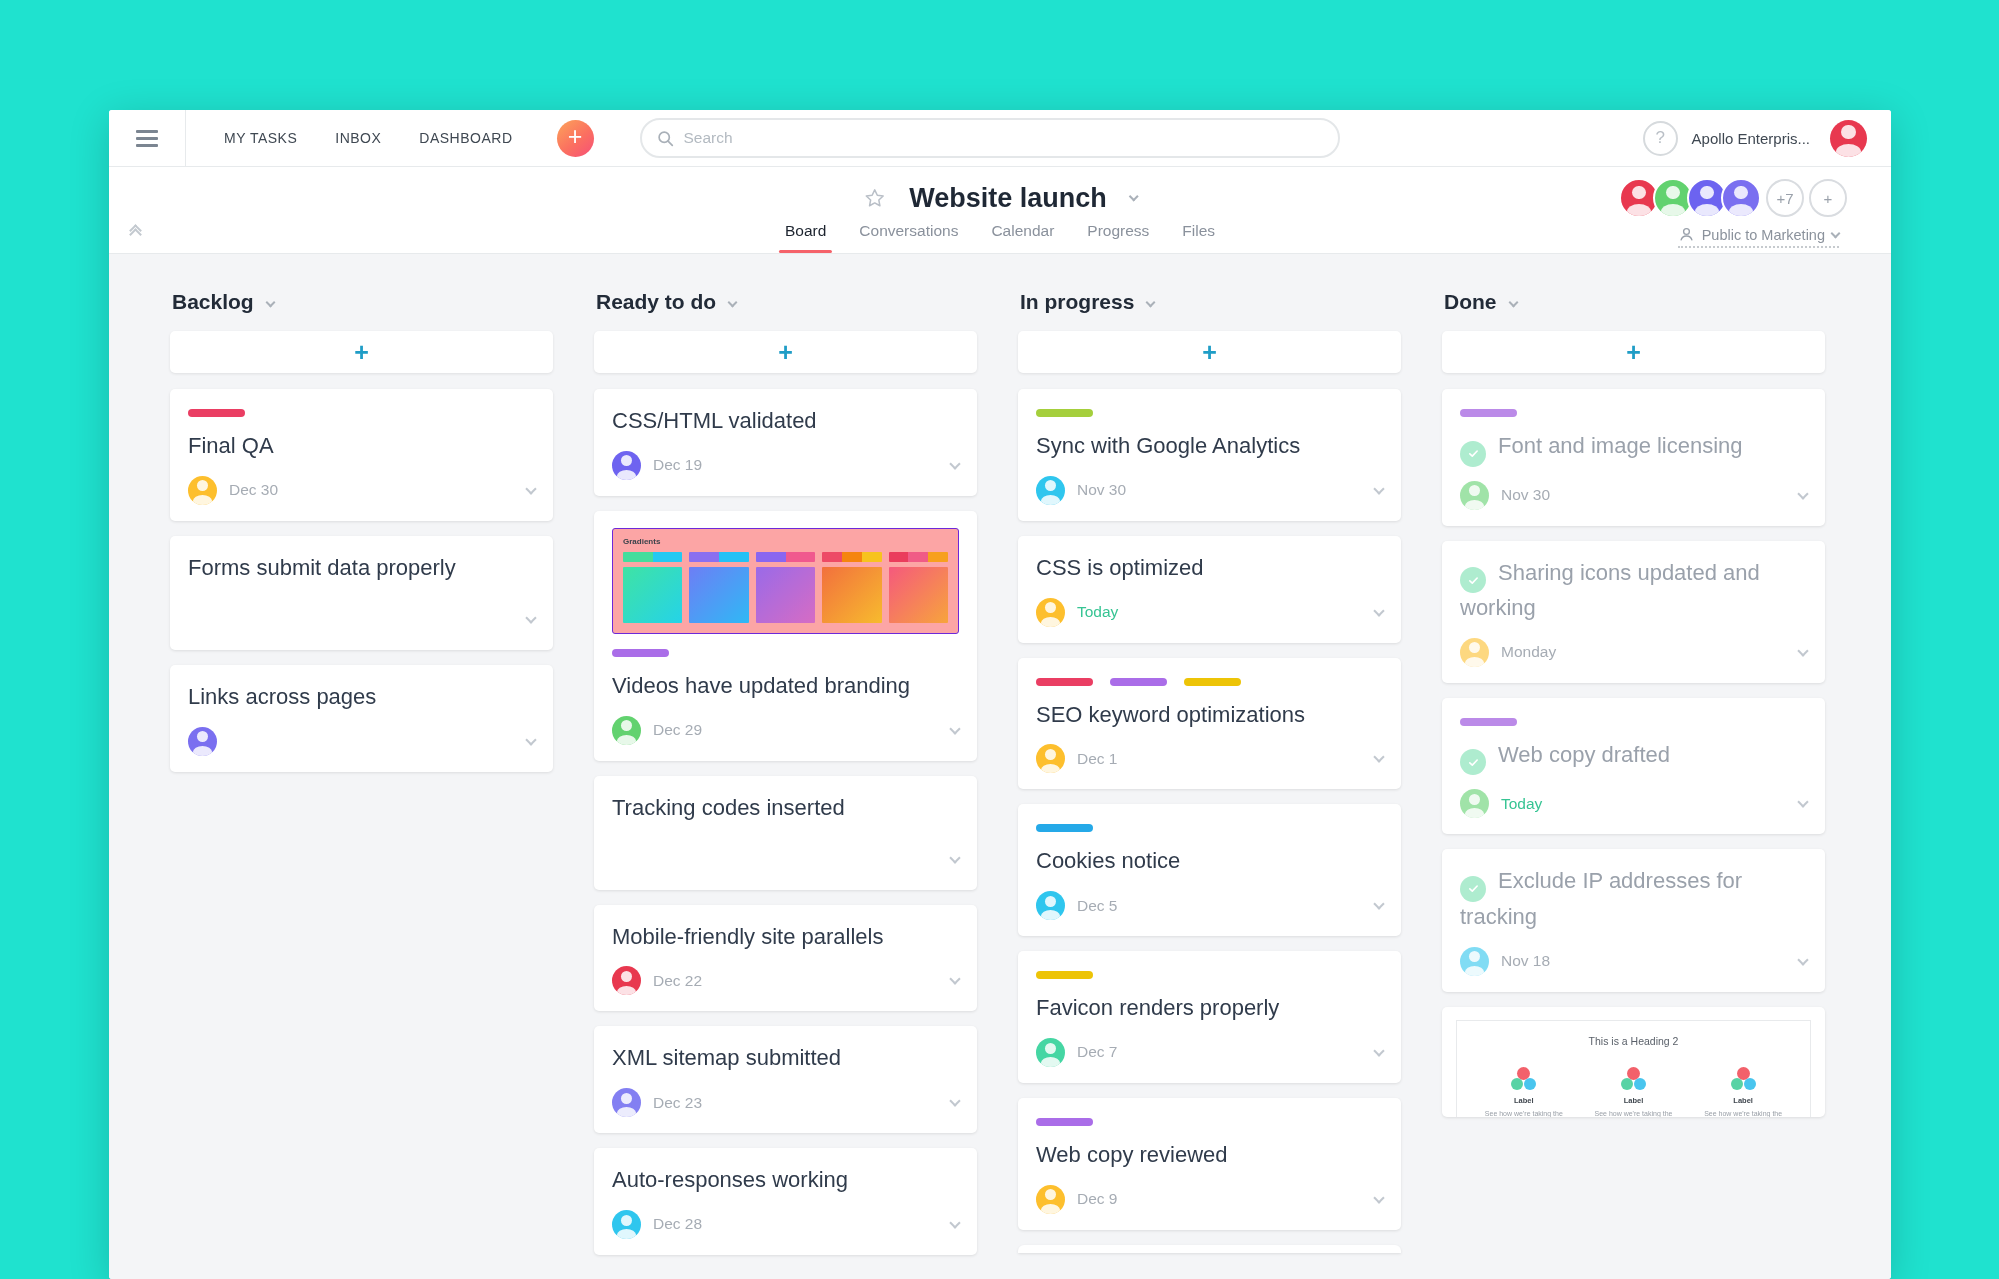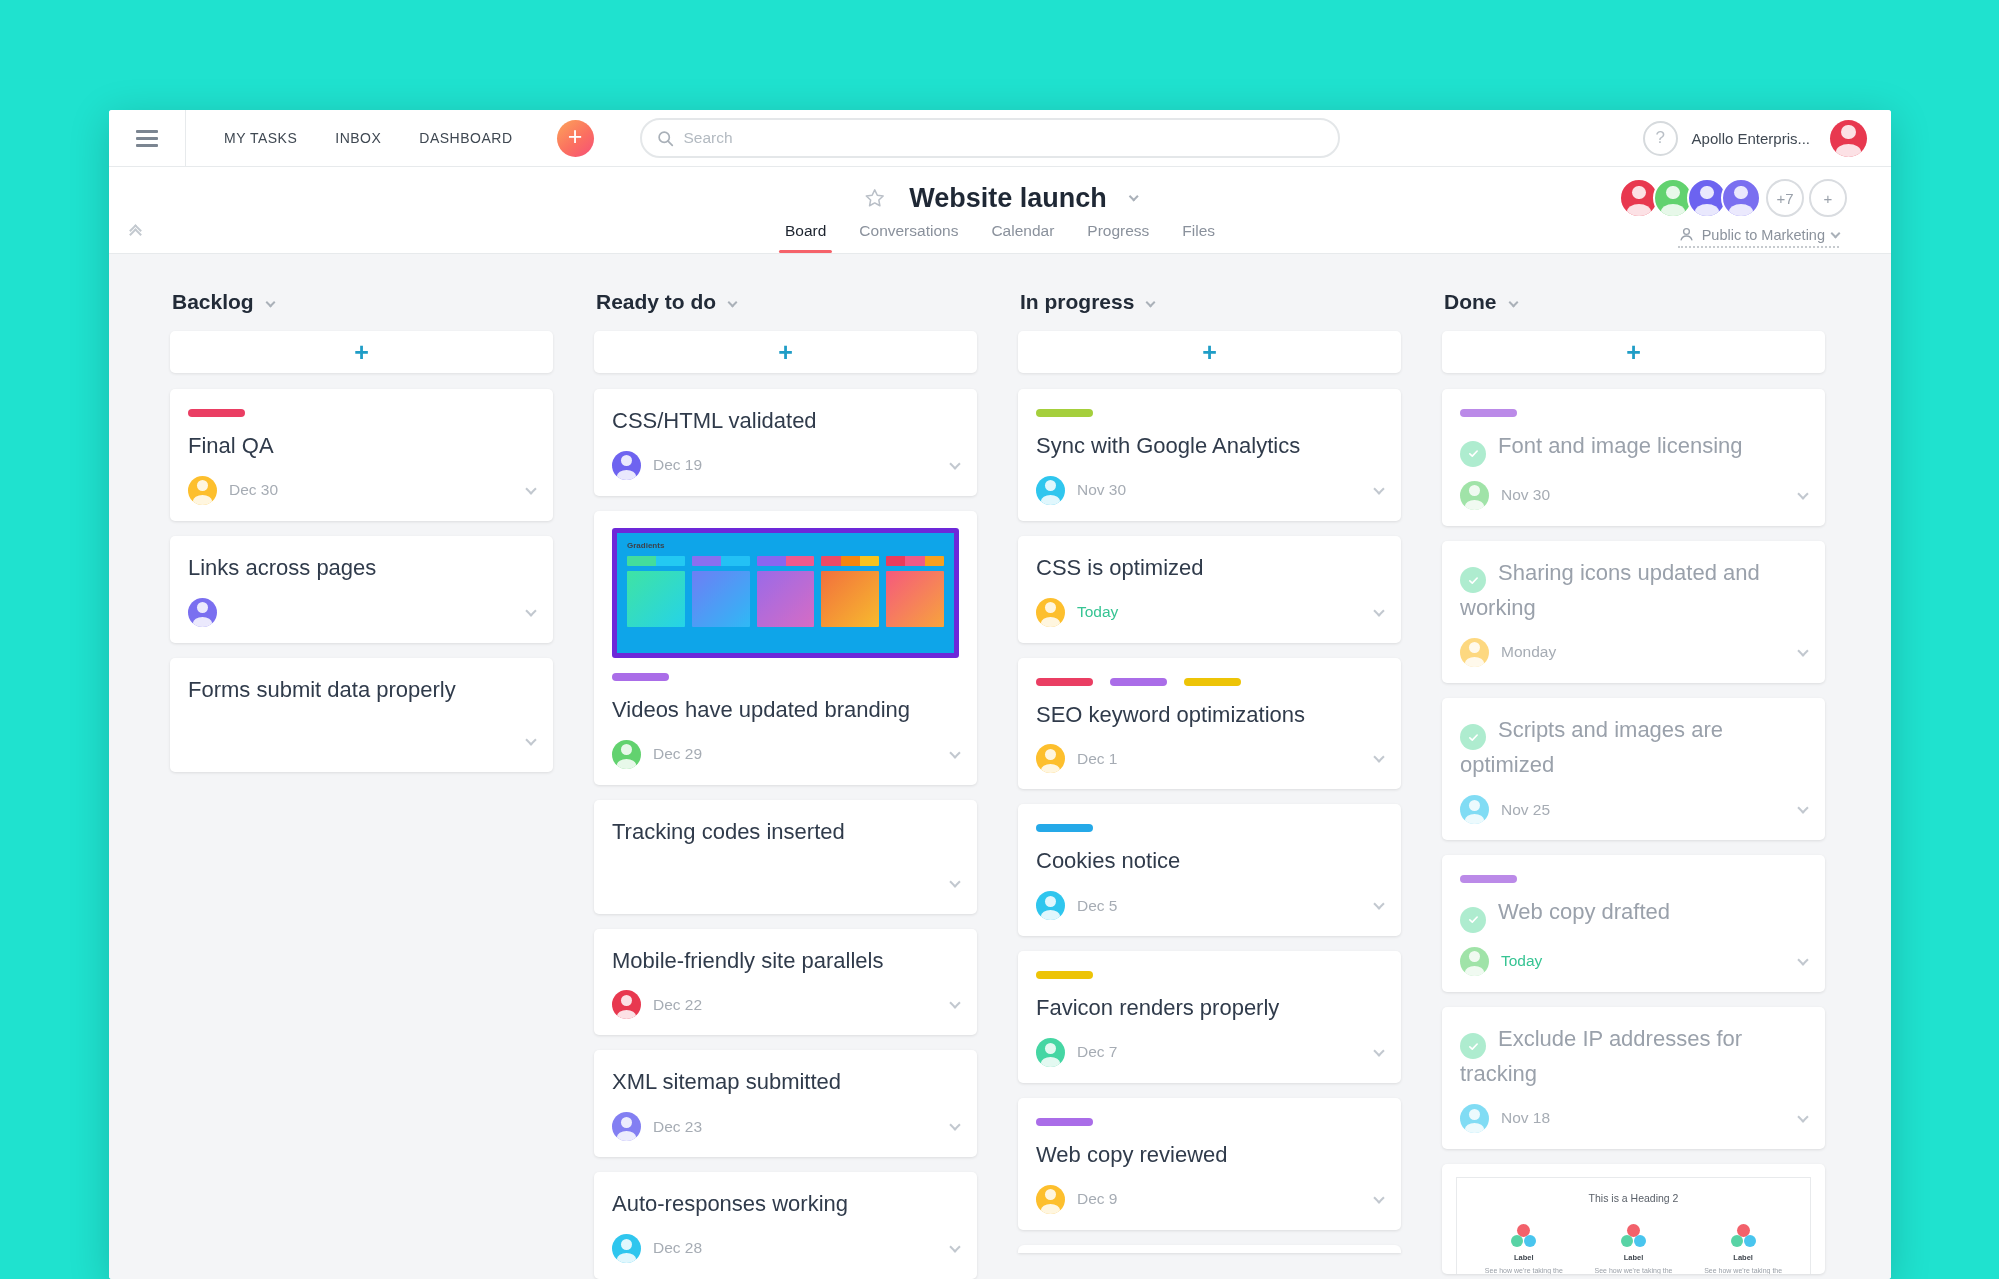"Gradients" .gthumb { background: #0ea5e9 -> #fca5a5; border: 5px solid #6d28d9 -> 1px solid #6d28d9; padding: 8px 10px 26px -> 8px 10px 10px }
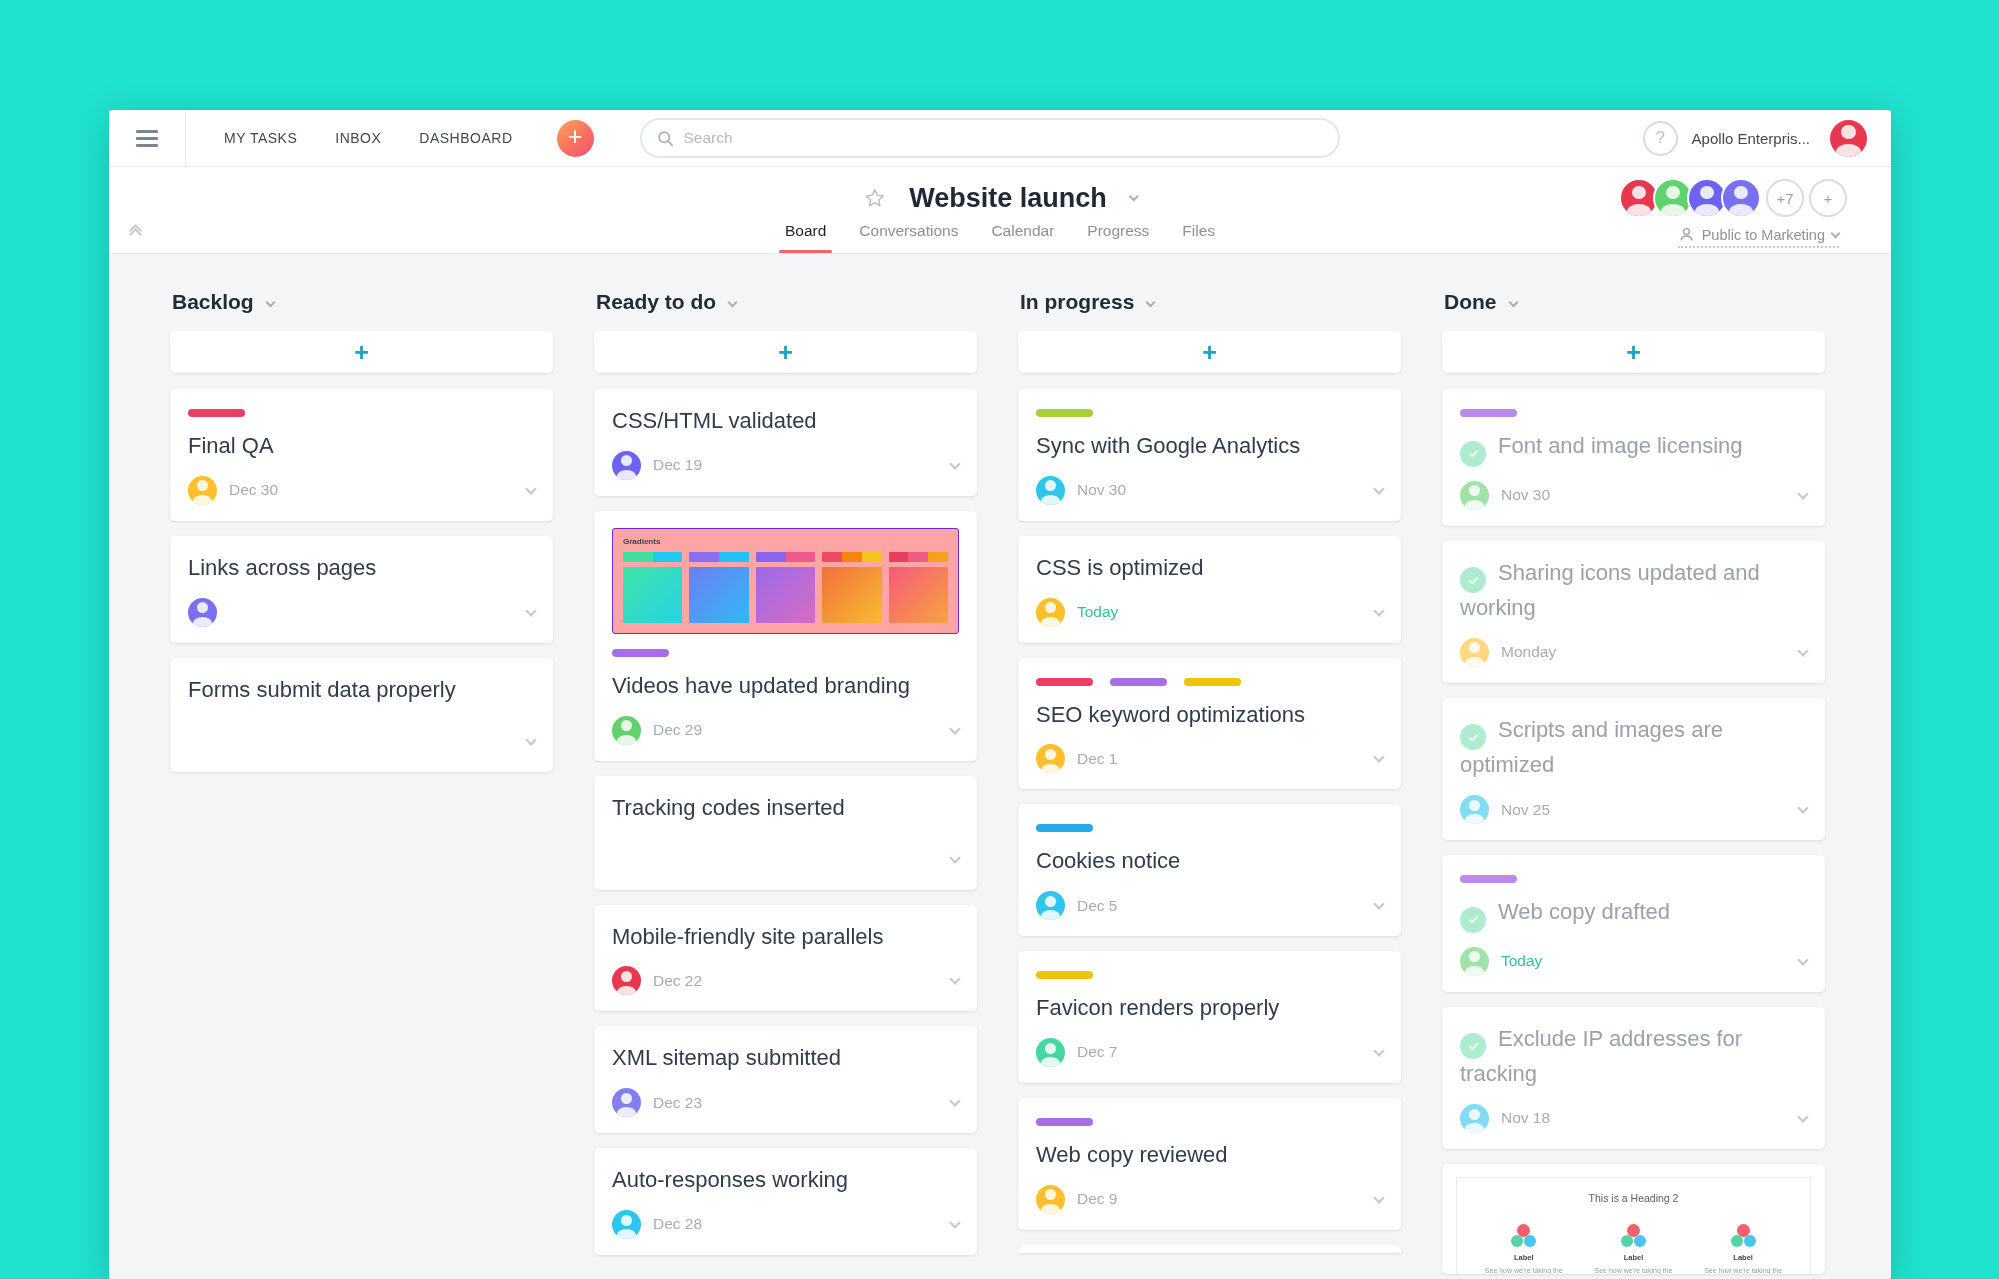"Links across pages" div.card { order: before "Forms submit data properly" -> after "Forms submit data properly" }
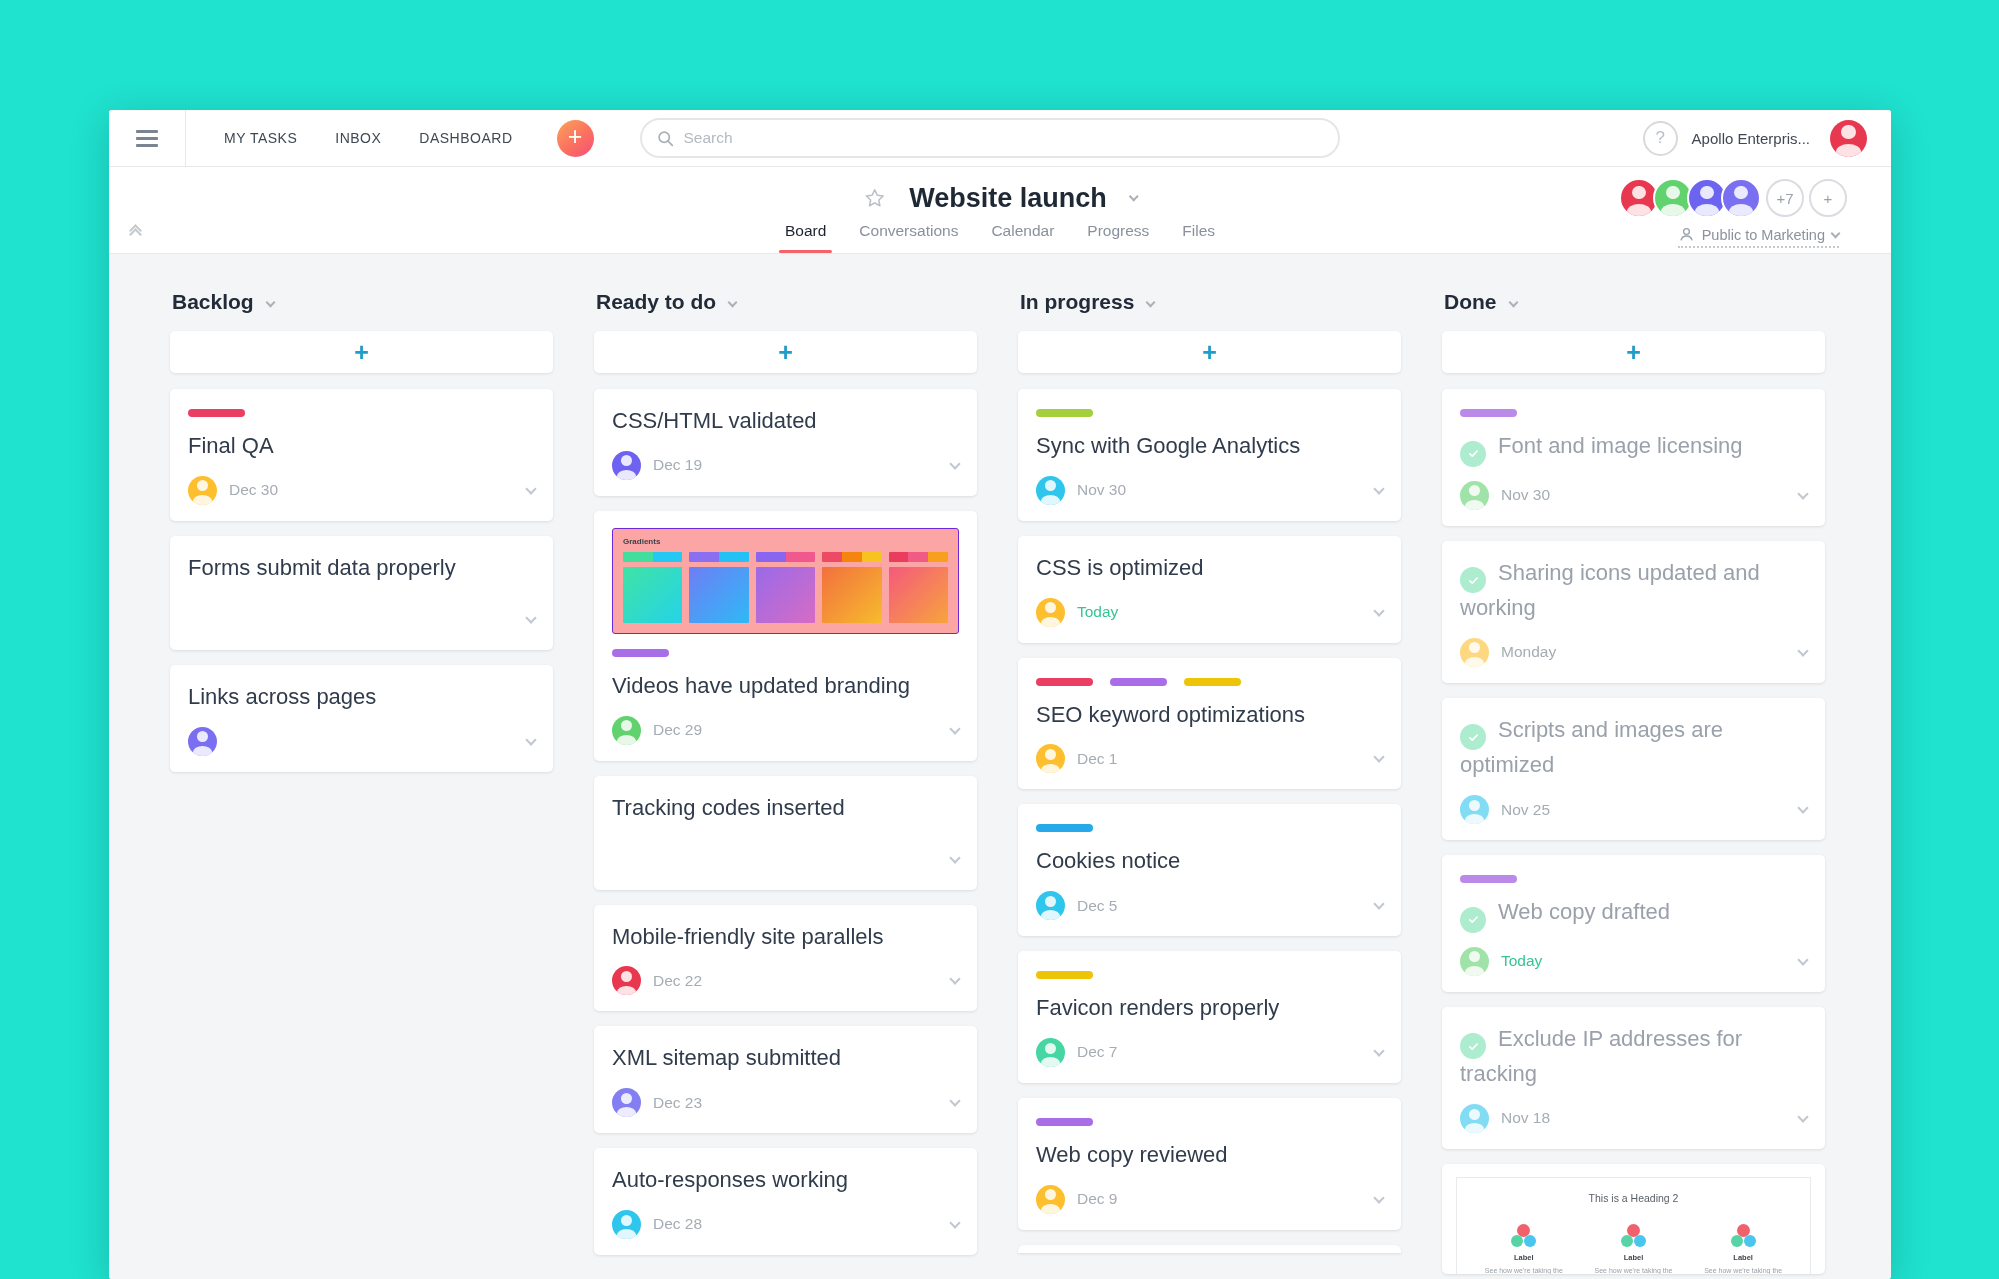"Scripts and images are optimized" div.card { html: <div> <div><span> <svg> <path></path> </svg> </span>Scripts and images are optimized</div> <div> <span></span> <span>Nov 25</span> </div> <span><span></span></span> </div> -> none }
